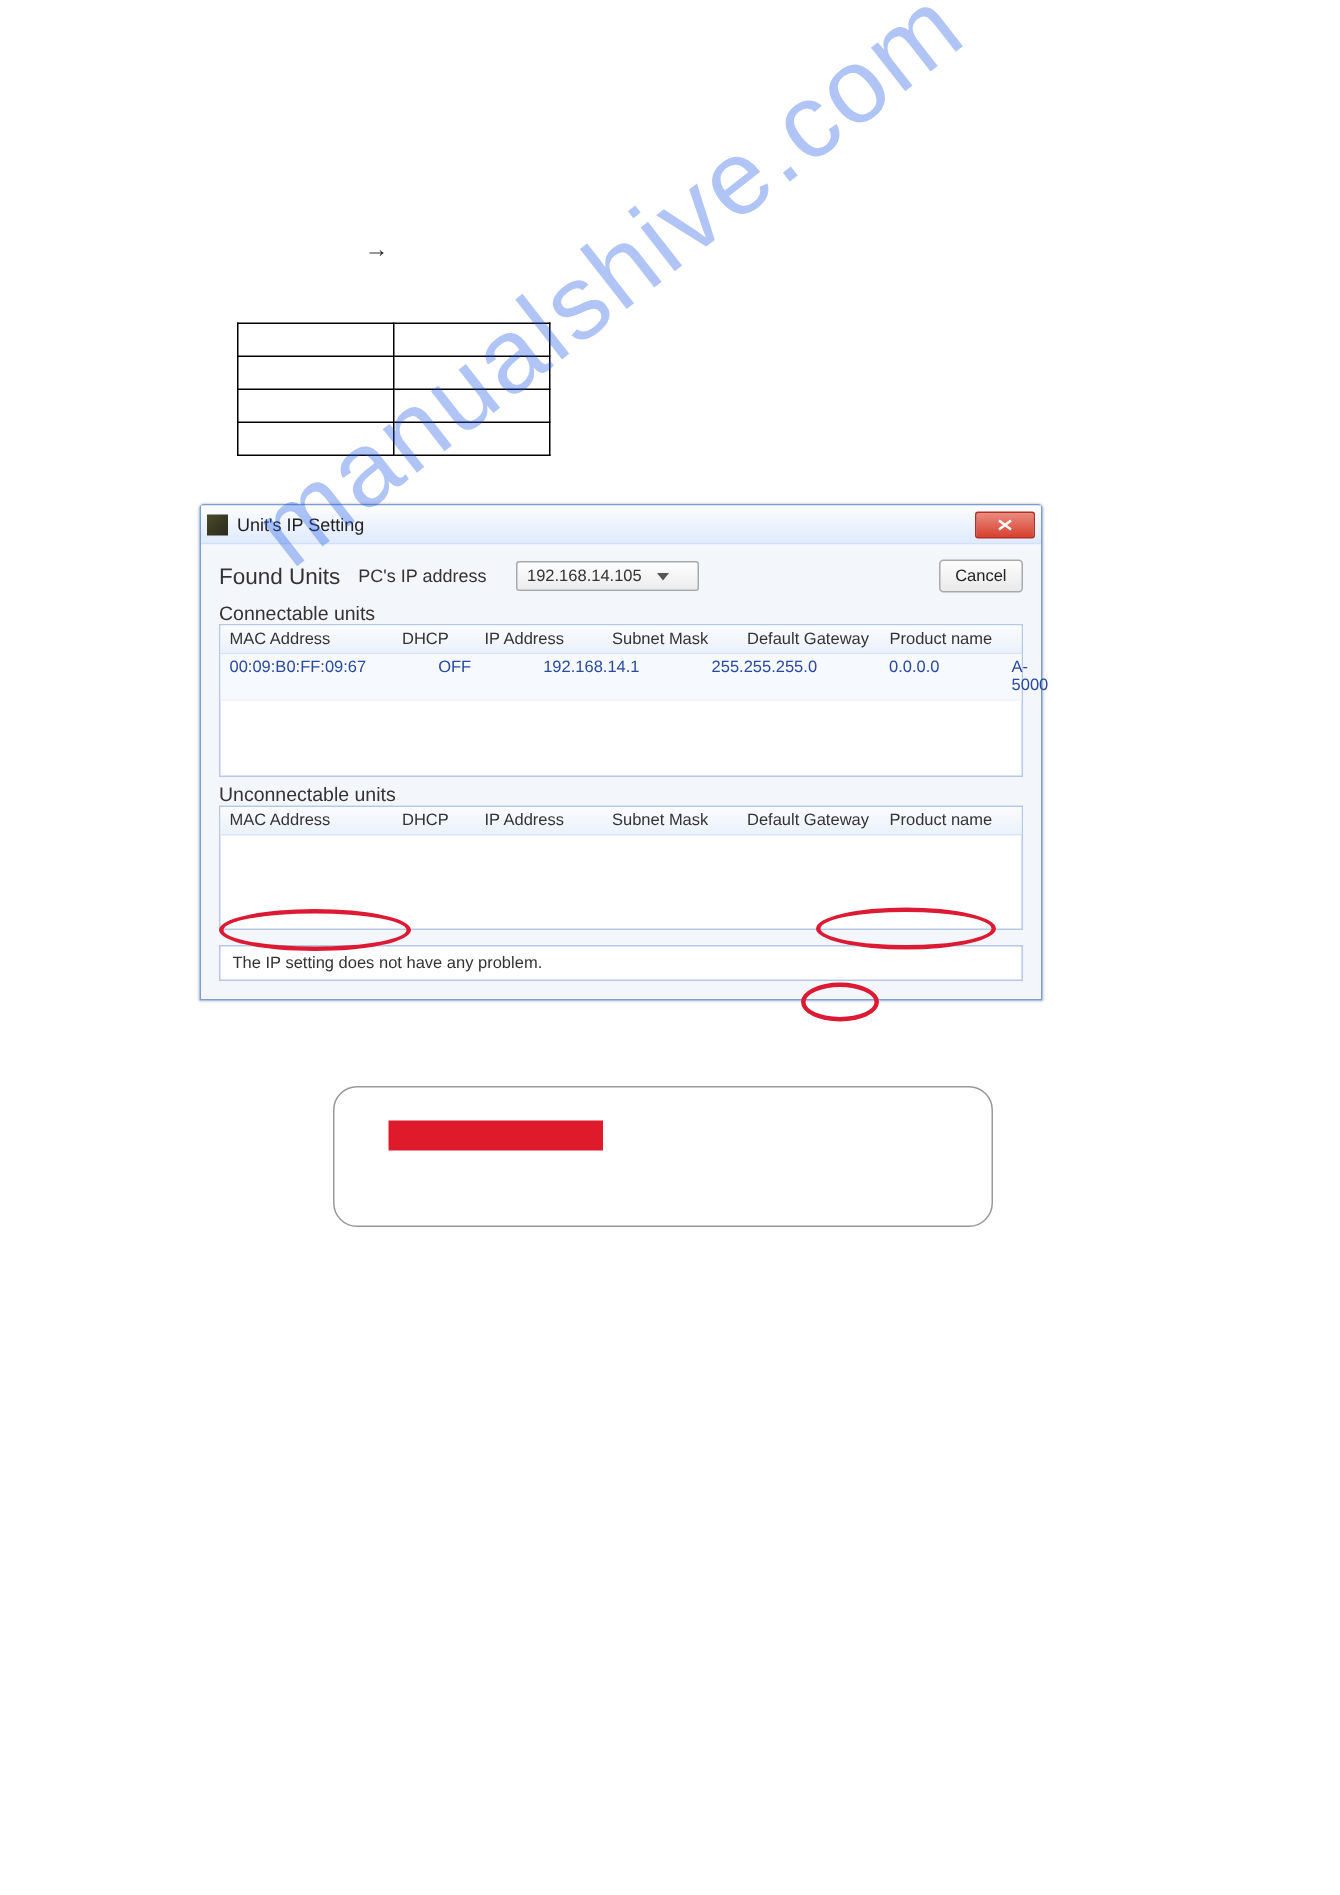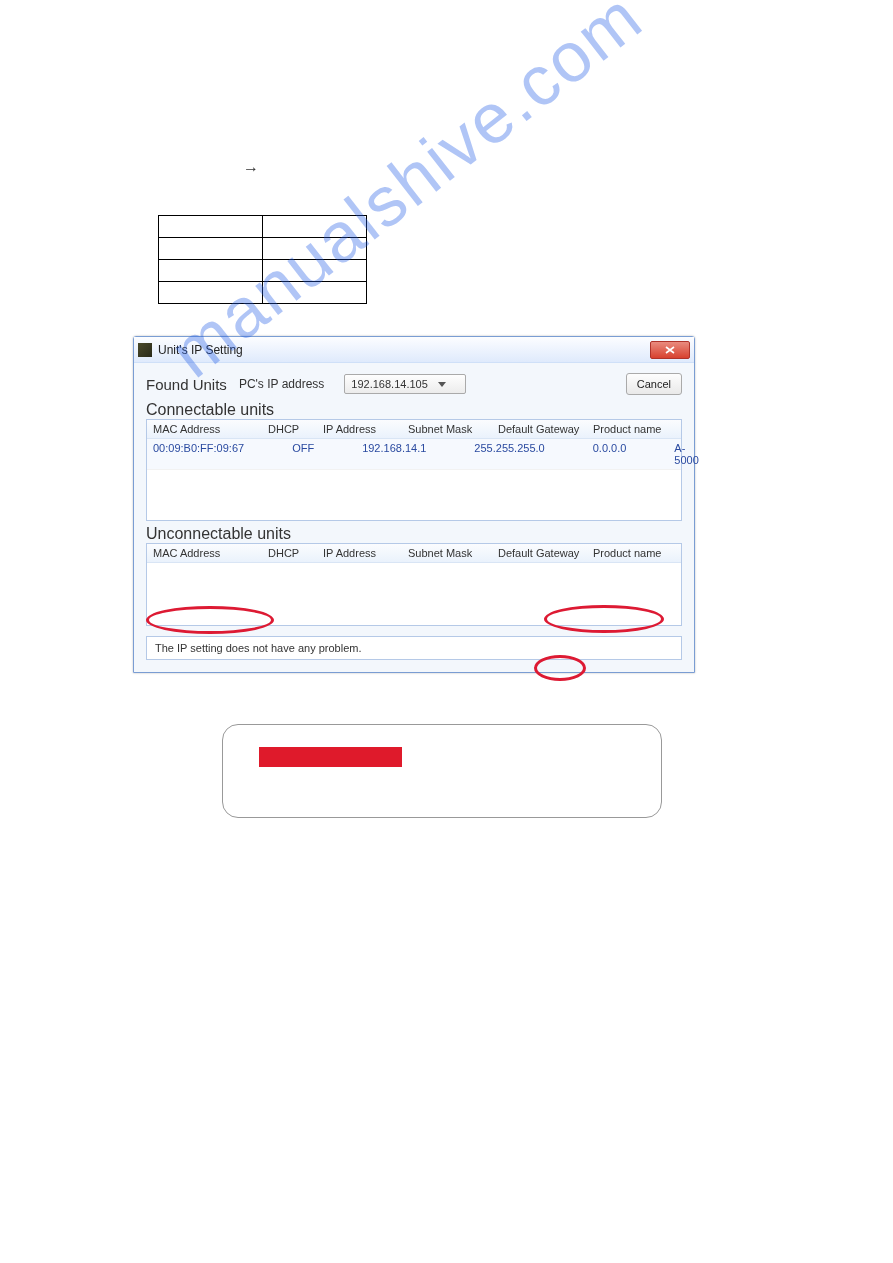"Connectable units" .section-label { font-size: 16px -> 13px }
